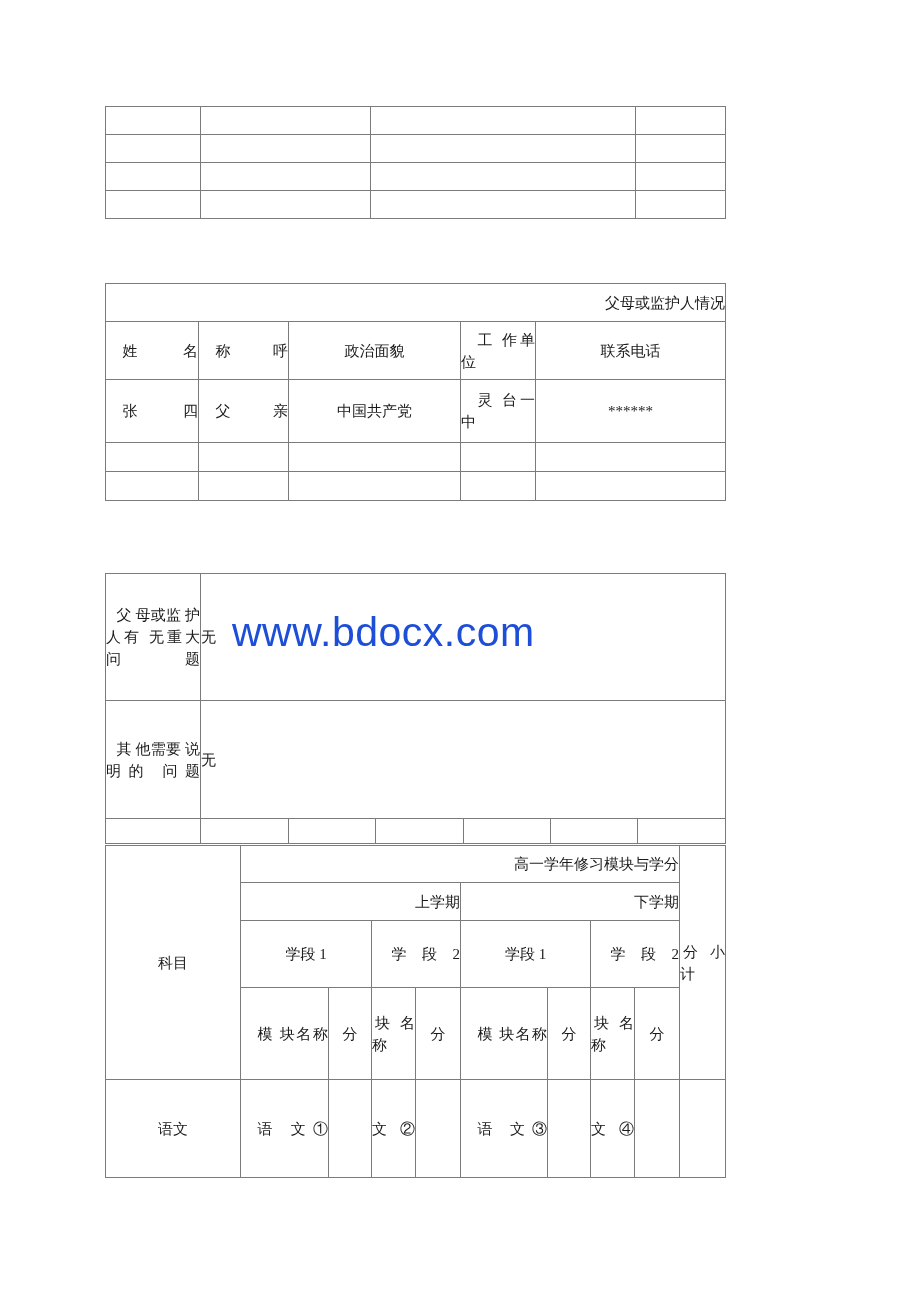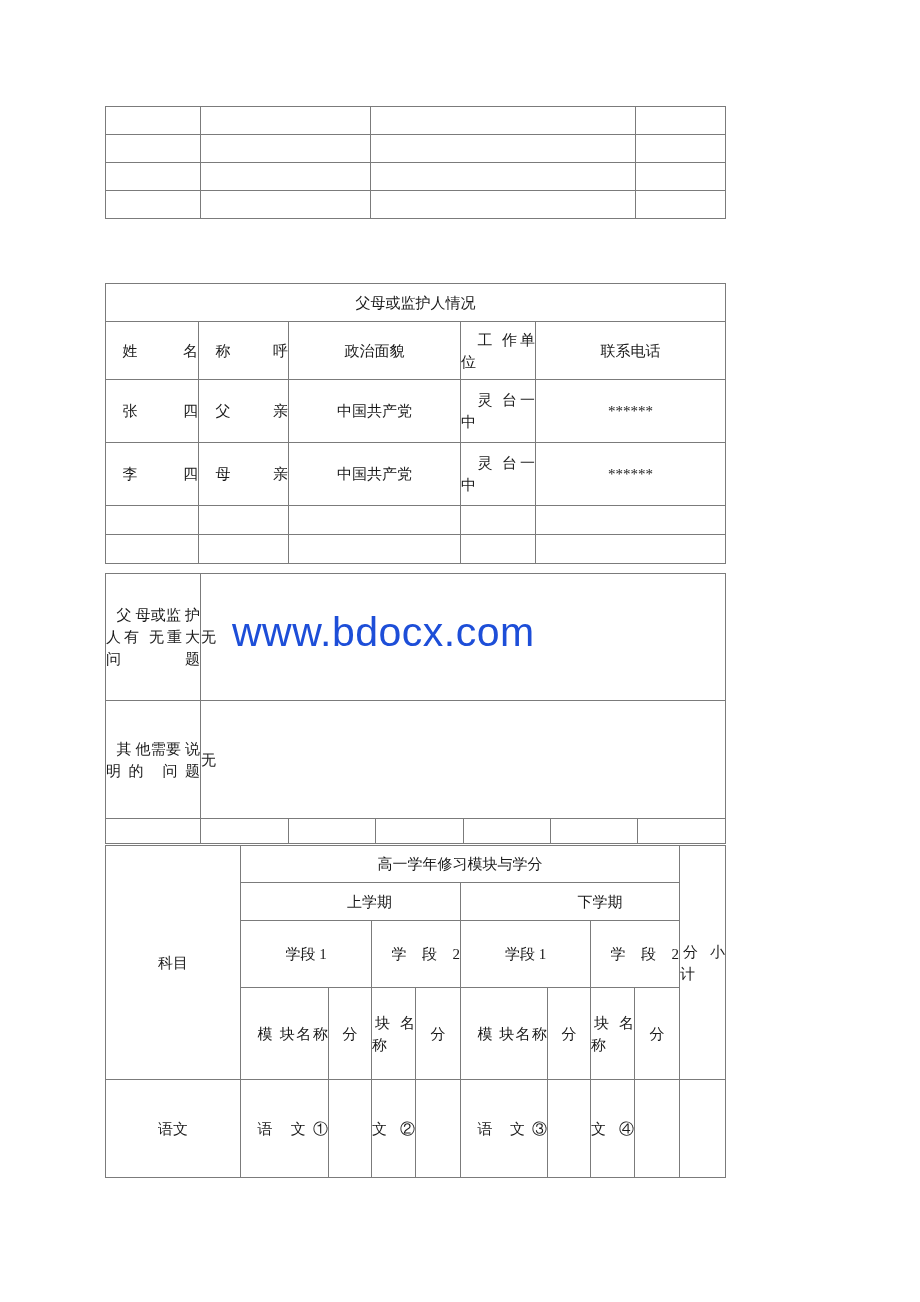"父母或监护人情况" .cell-title { text-align: center -> right }
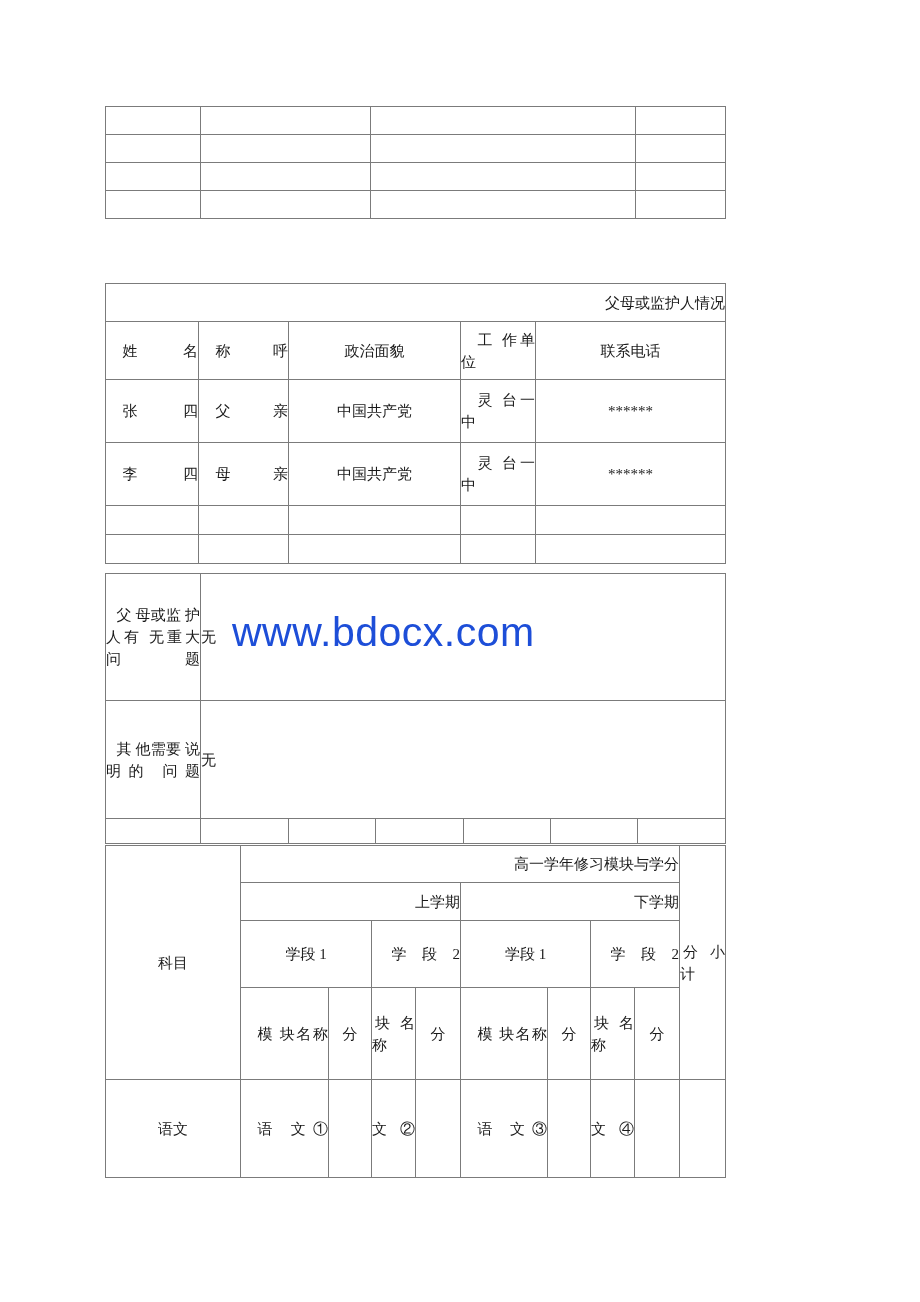"李 四" tr { html: <tr> <td>李 四</td> <td>母 亲</td> <td>中国共产党</td> <td>灵 台一中</td> <td>******</td> </tr> -> none }
